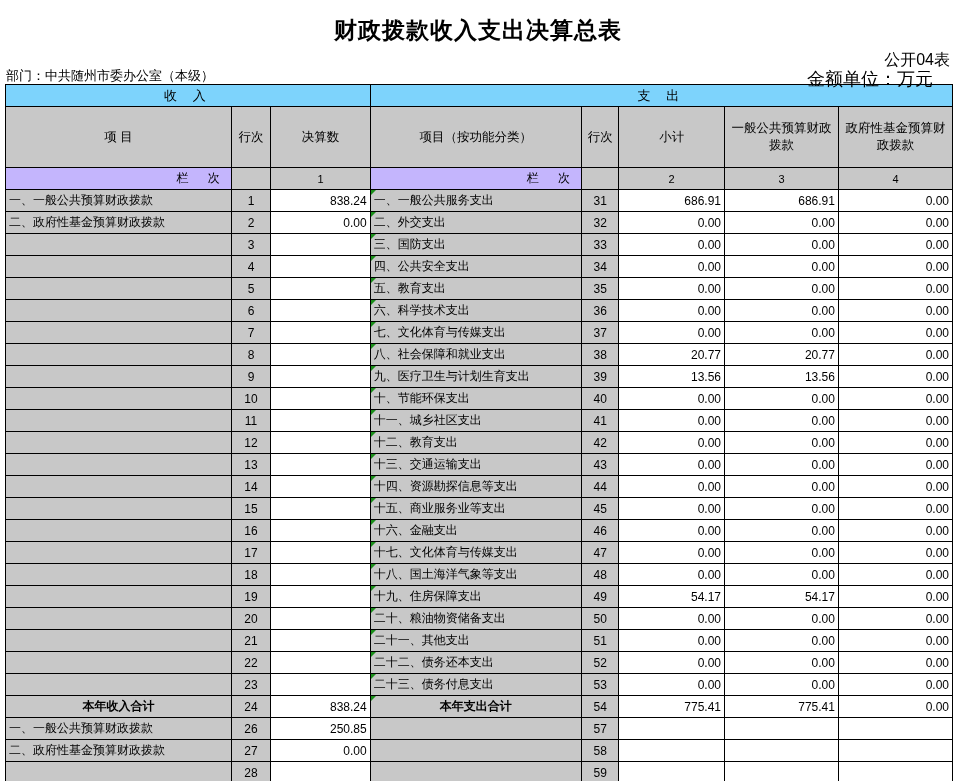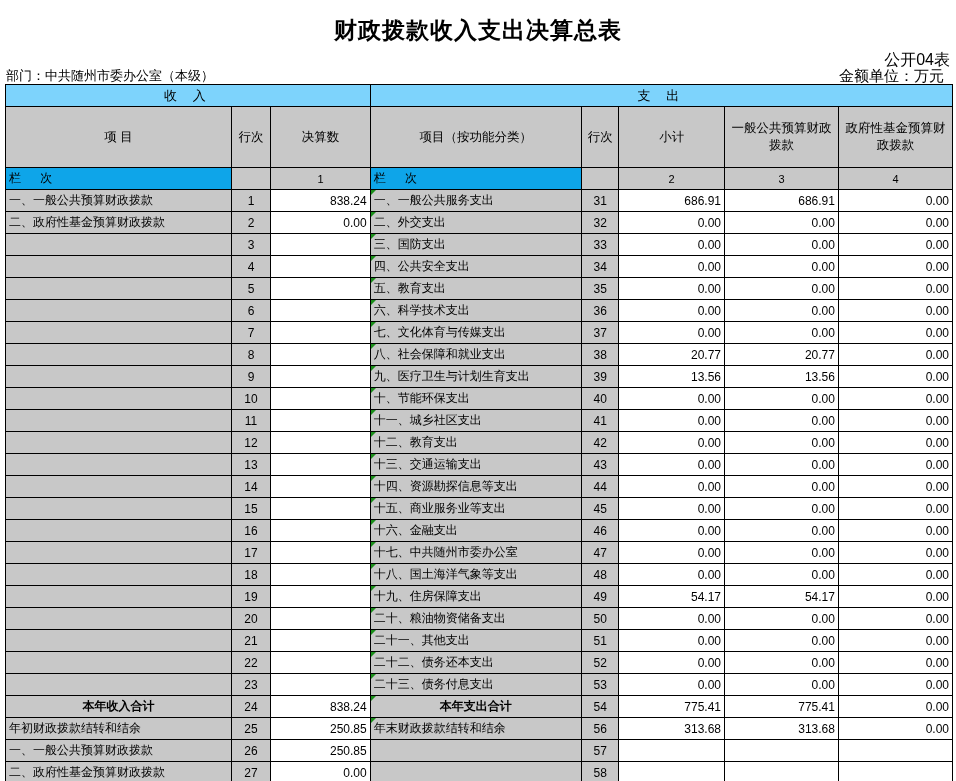"金额单位：万元" .unit { font-size: 15px -> 18px; right: 12px -> 23px }
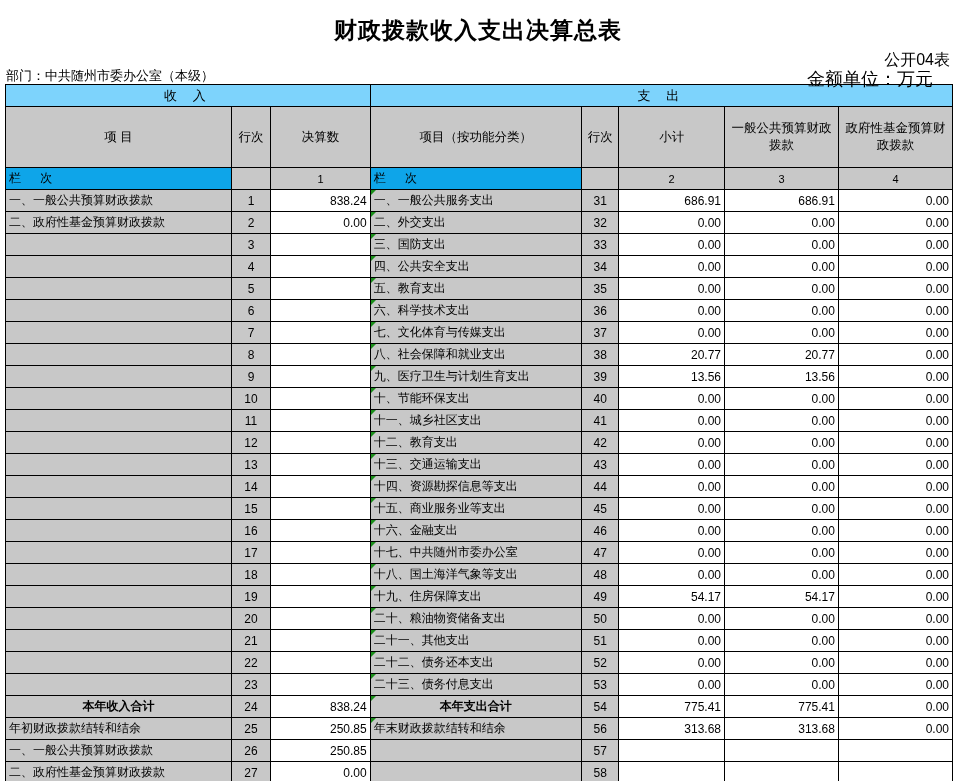"栏 次" .lanci { background: #0ea5e9 -> #c4b5fd; text-align: left -> right }
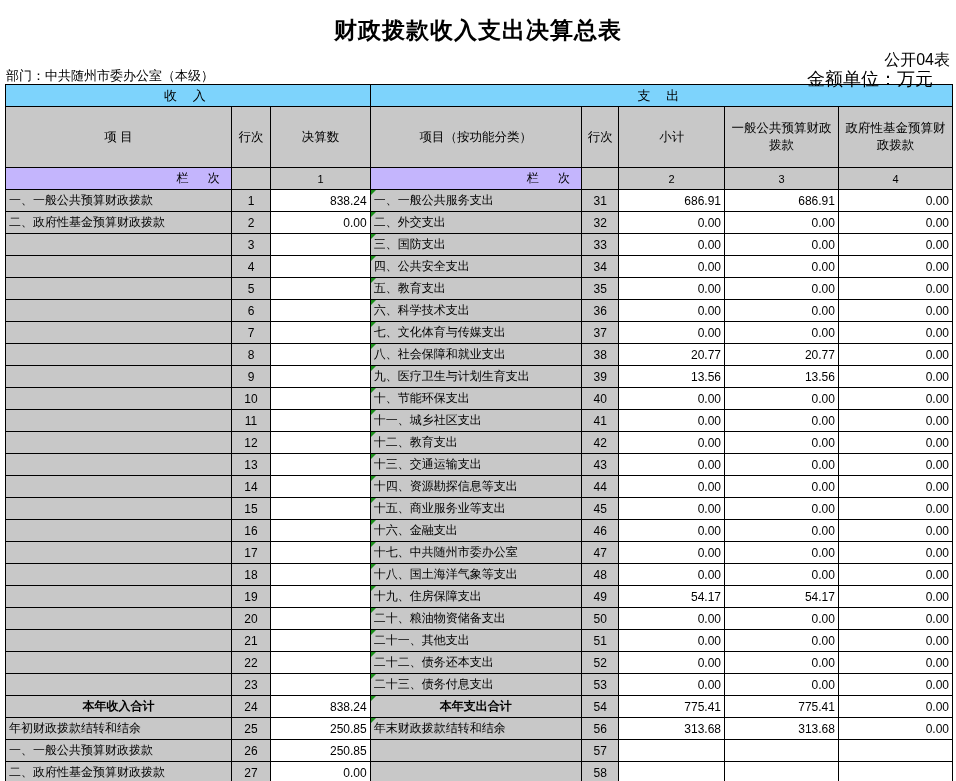"十七、中共随州市委办公室" td.grey { text: 中共随州市委办公室 -> 文化体育与传媒支出 }
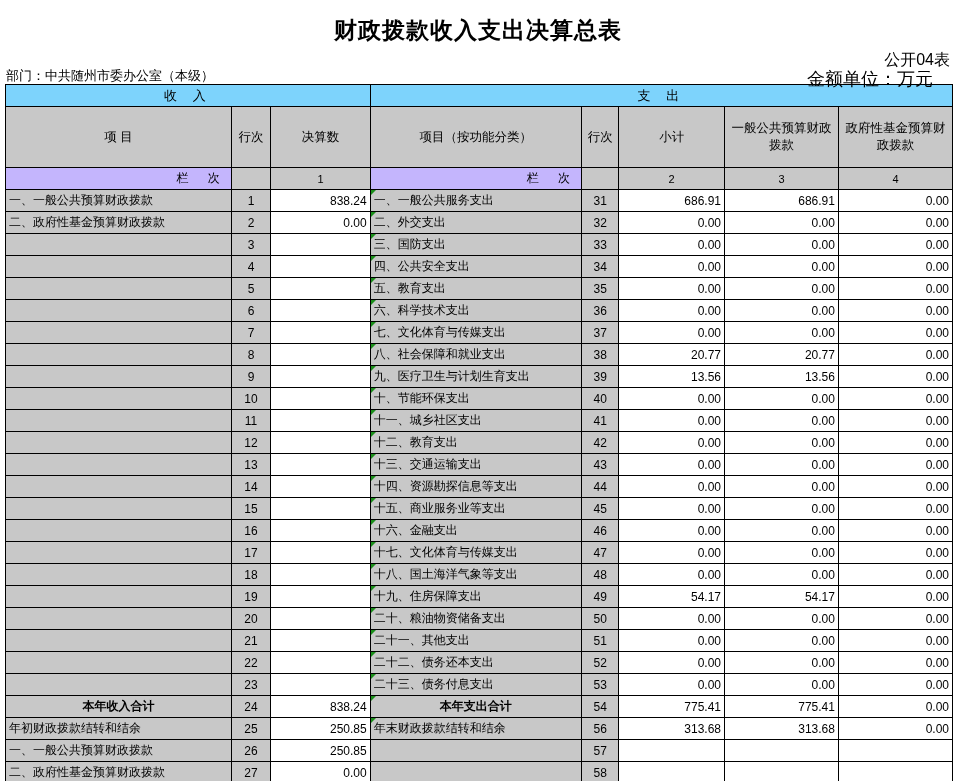"年初财政拨款结转和结余" tr { html: <tr> <td>年初财政拨款结转和结余</td> <td>25</td> <td>250.85</td> <td>年末财政拨款结转和结余</td> <td>56</td> <td>313.68</td> <td>313.68</td> <td>0.00</td> </tr> -> none }
